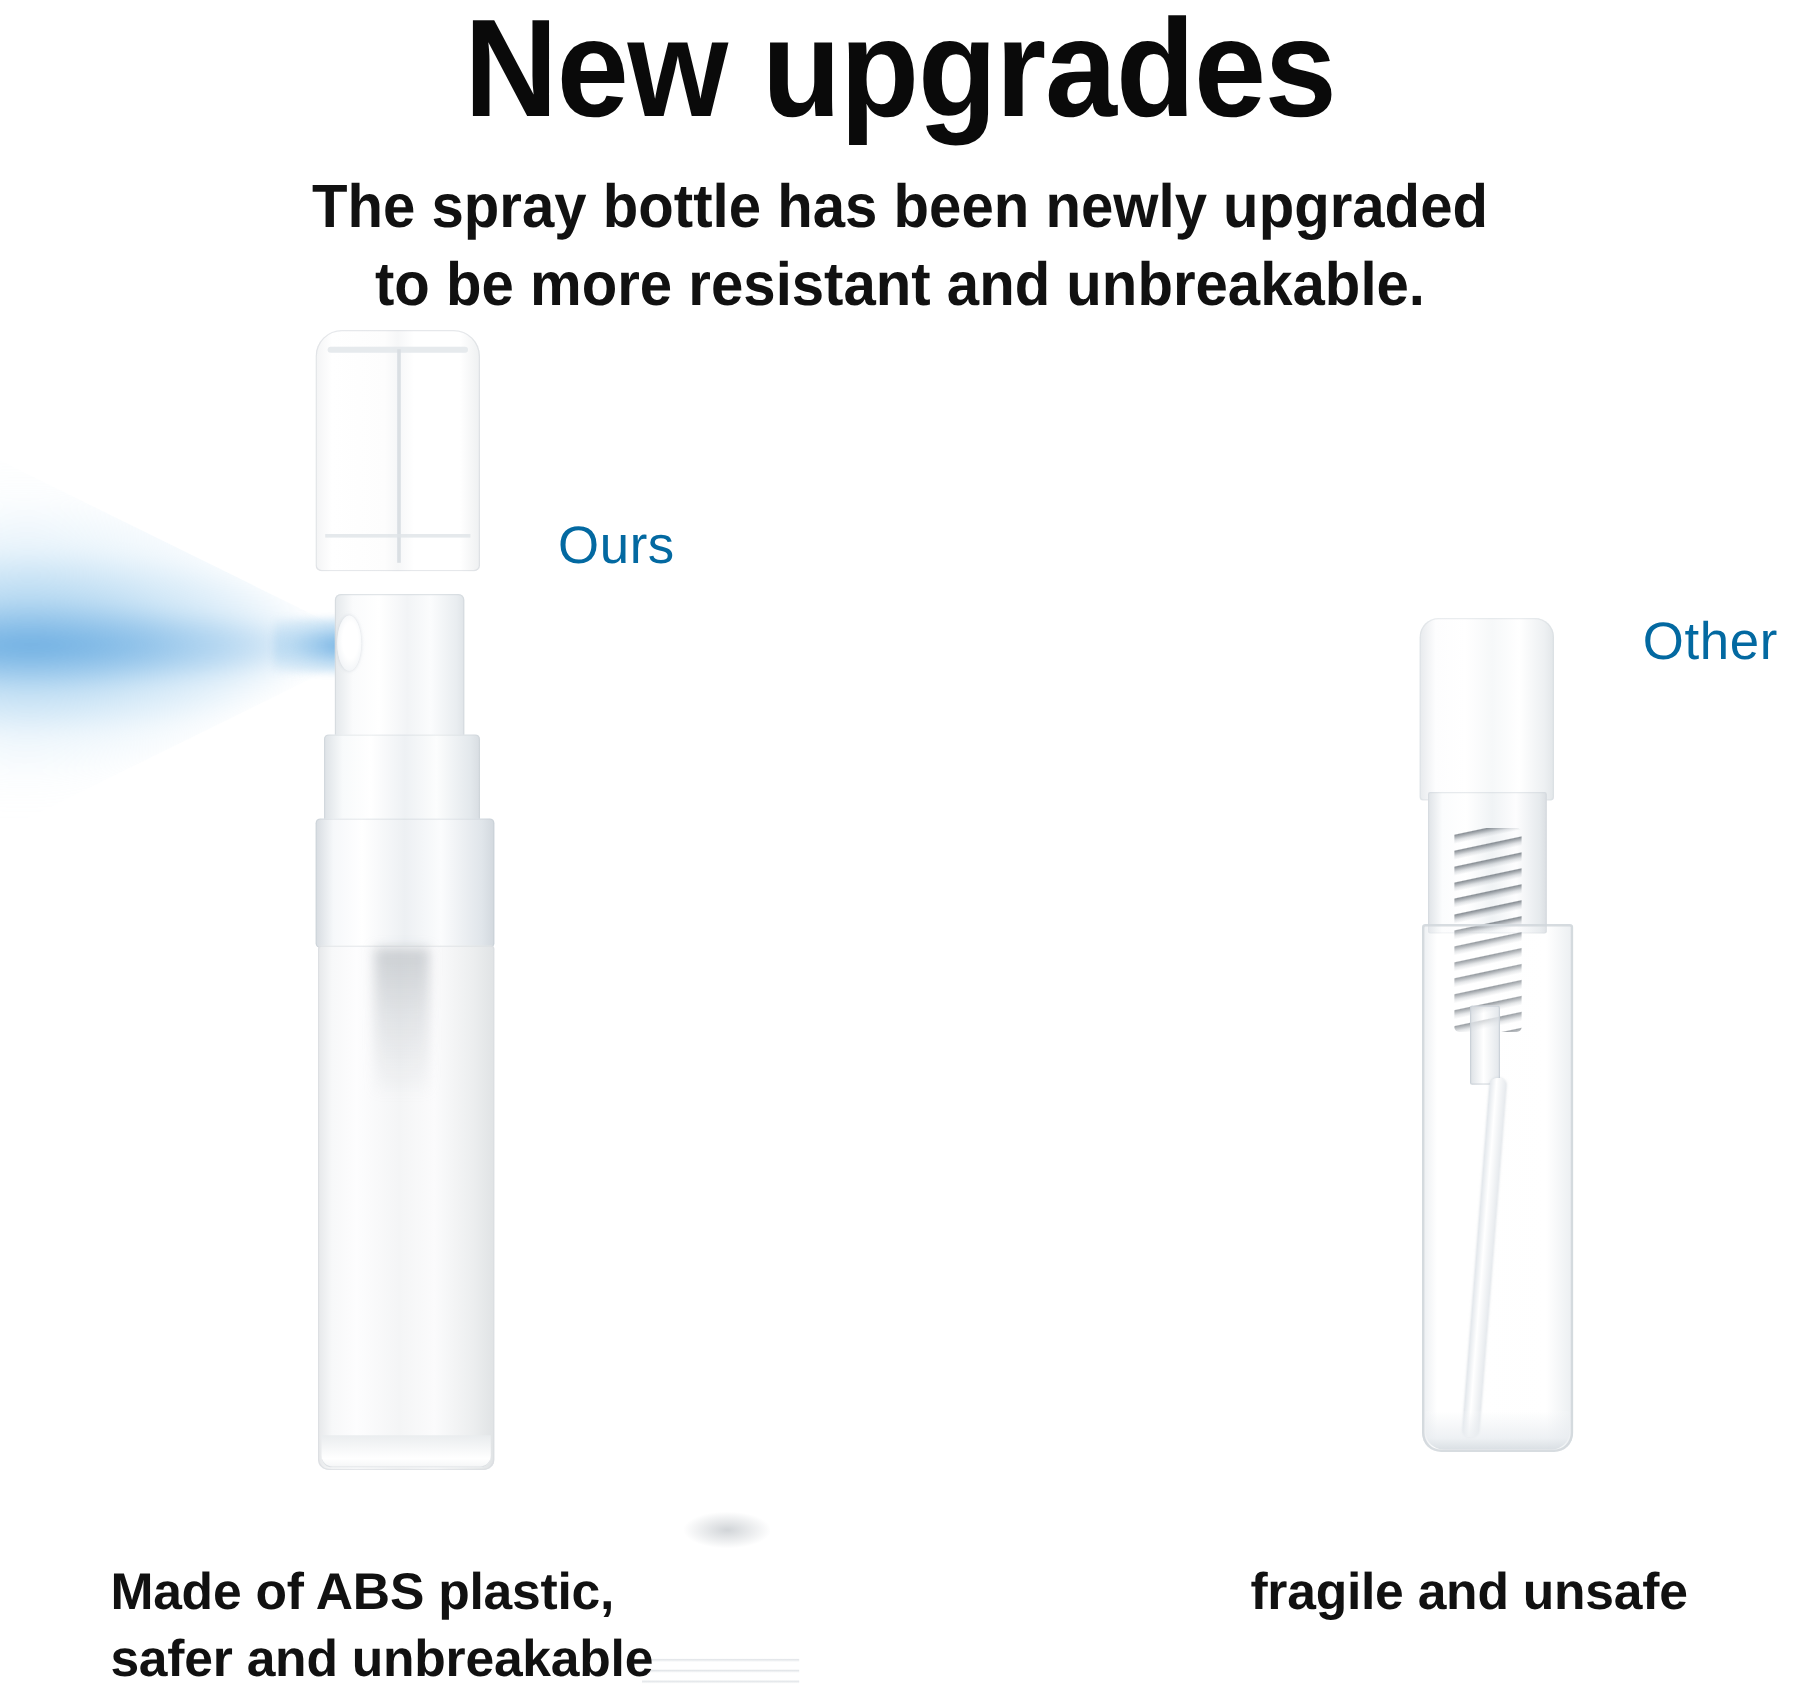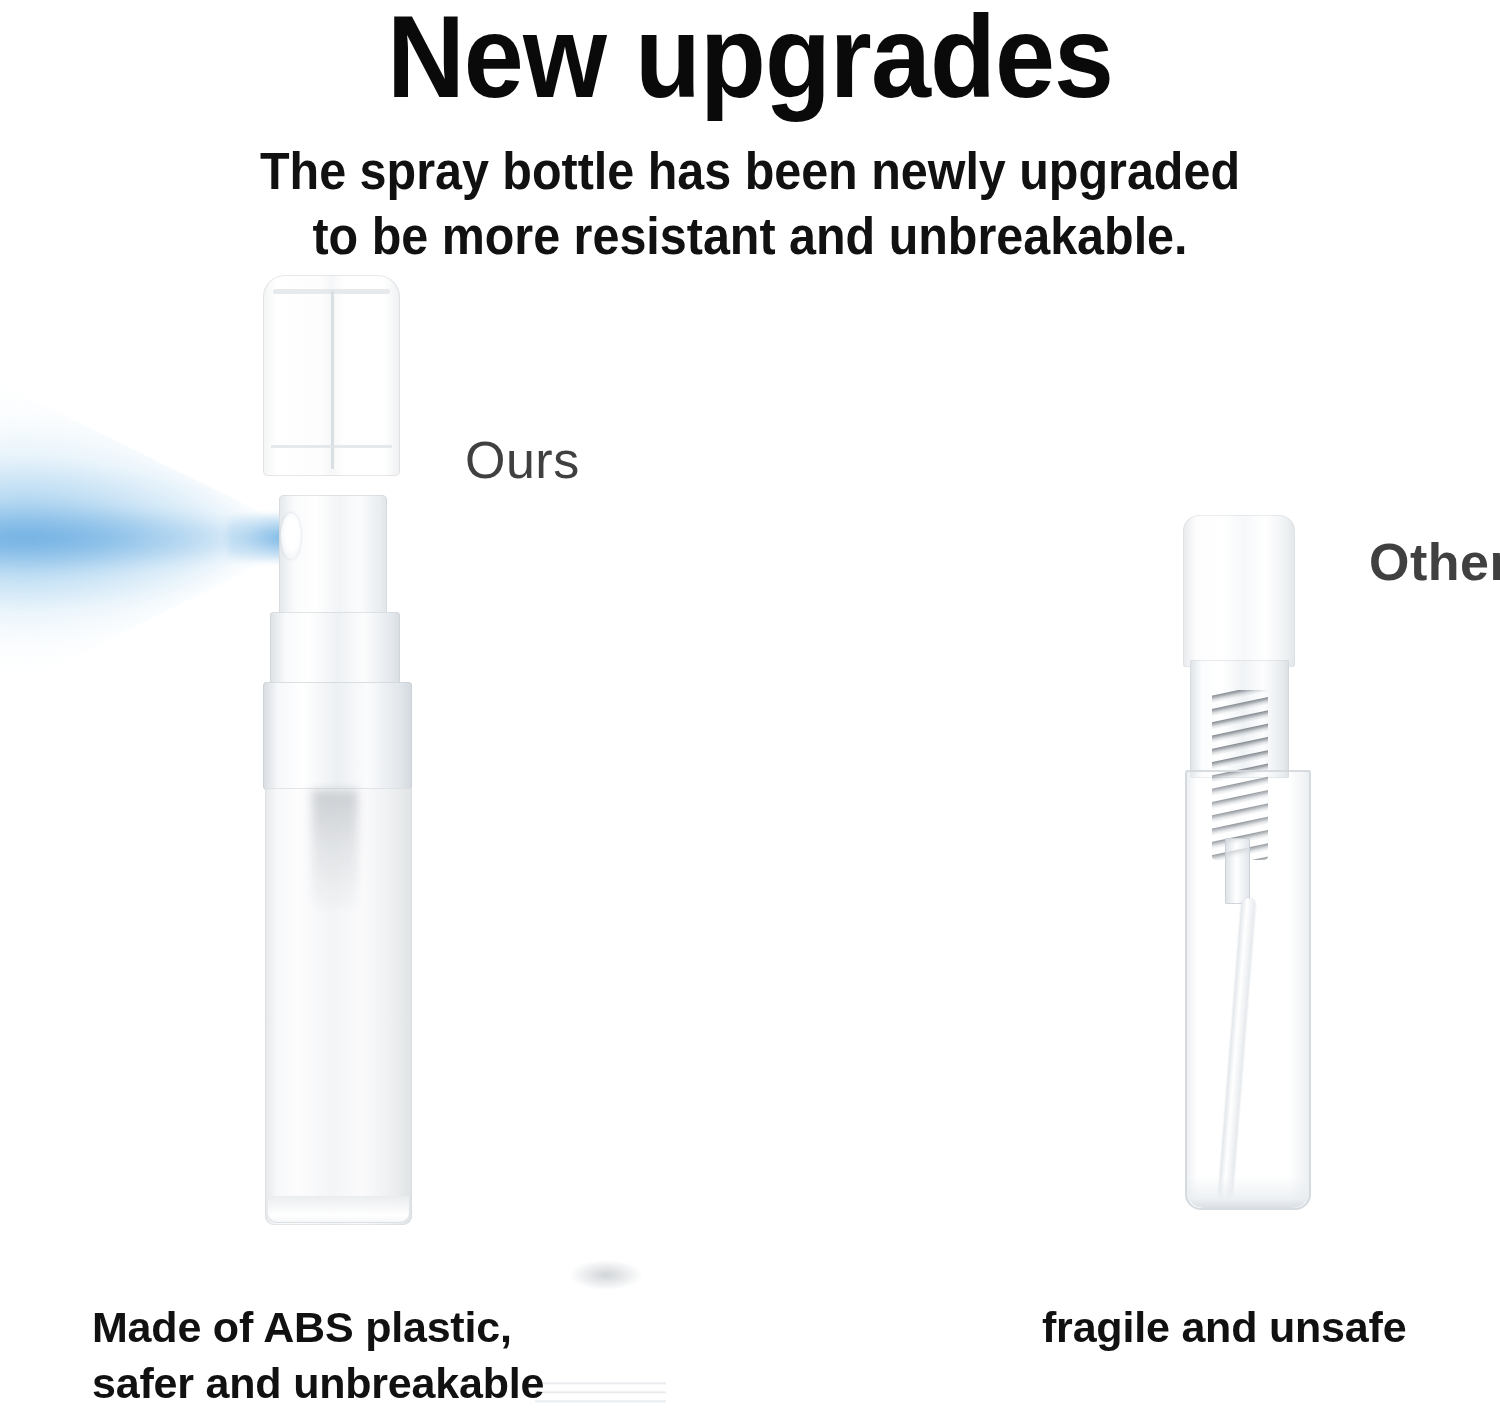"Ours" .product-label { color: #404040 -> #0369a1; font-size: 52px -> 44px }
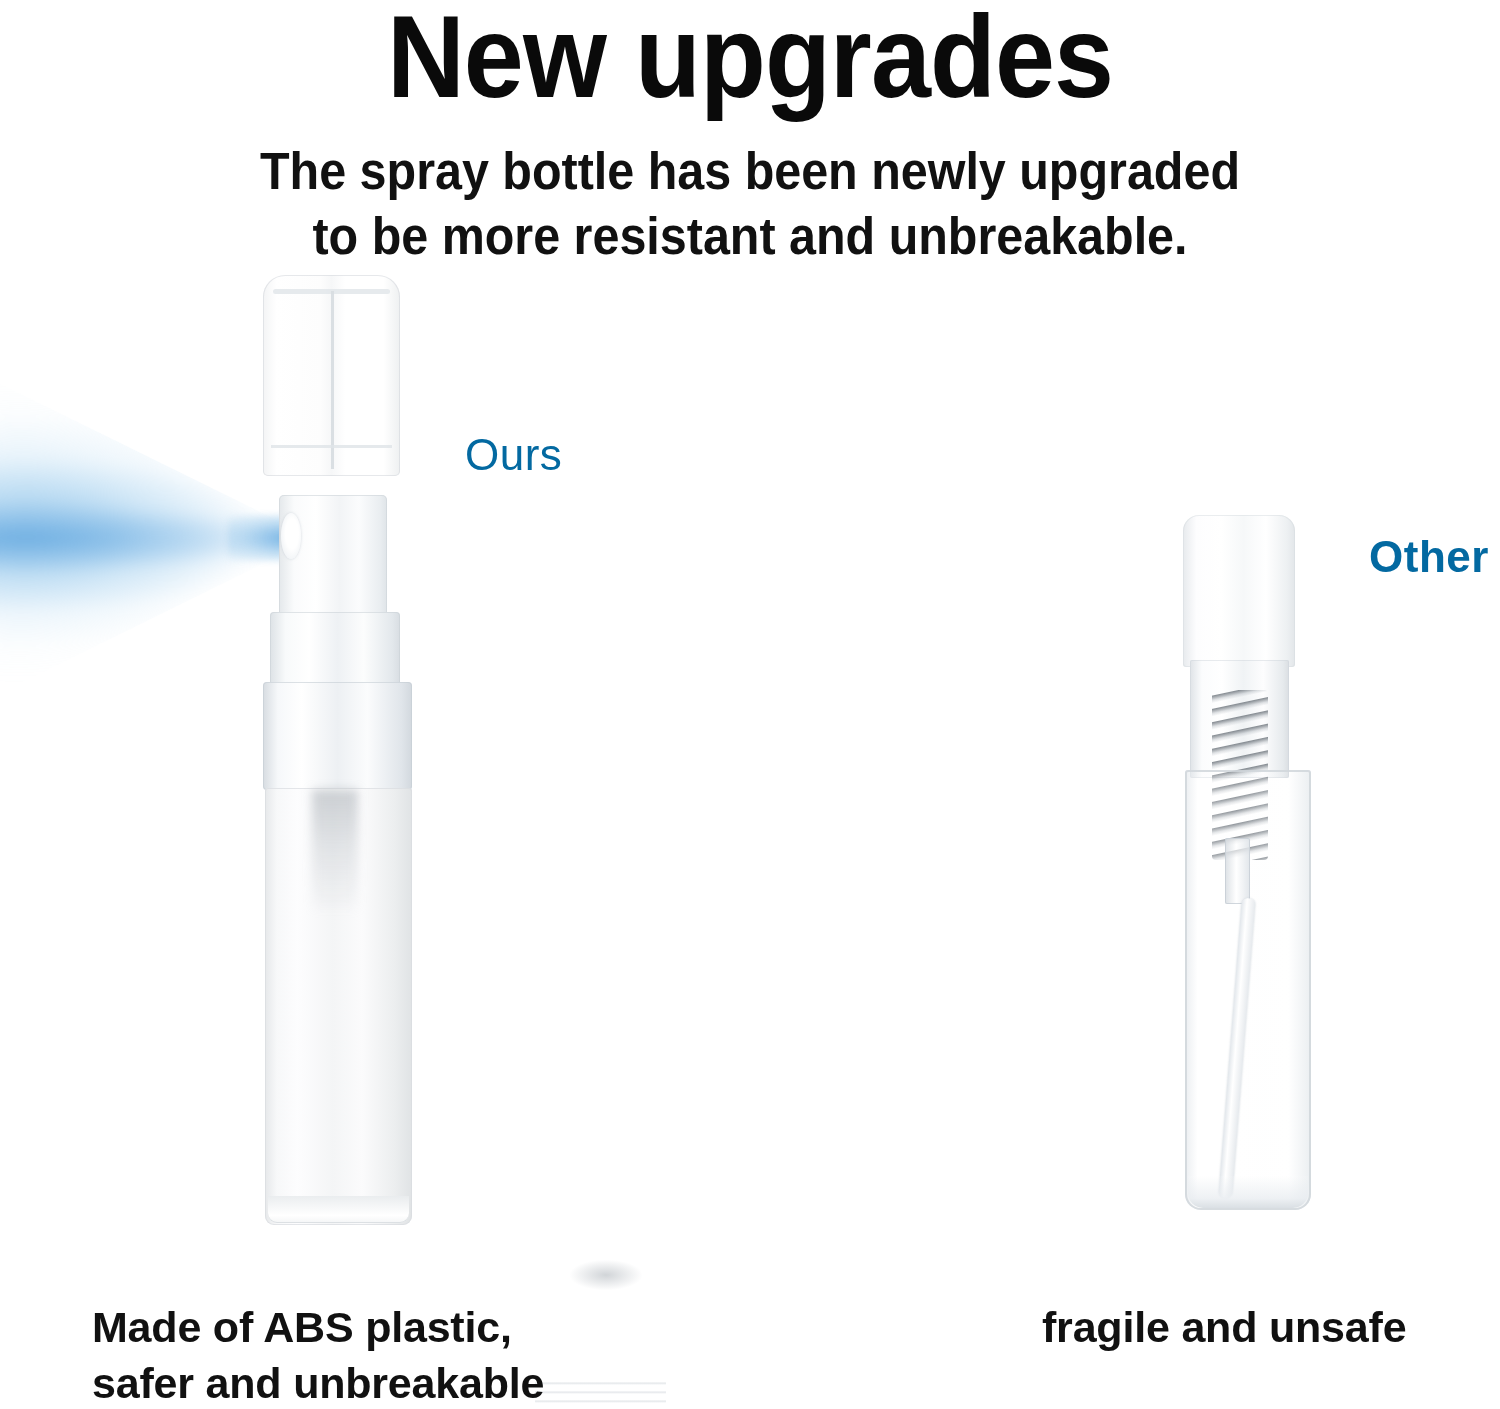"Other" #label-other { font-weight: bold -> none; top: 532px -> 510px }
